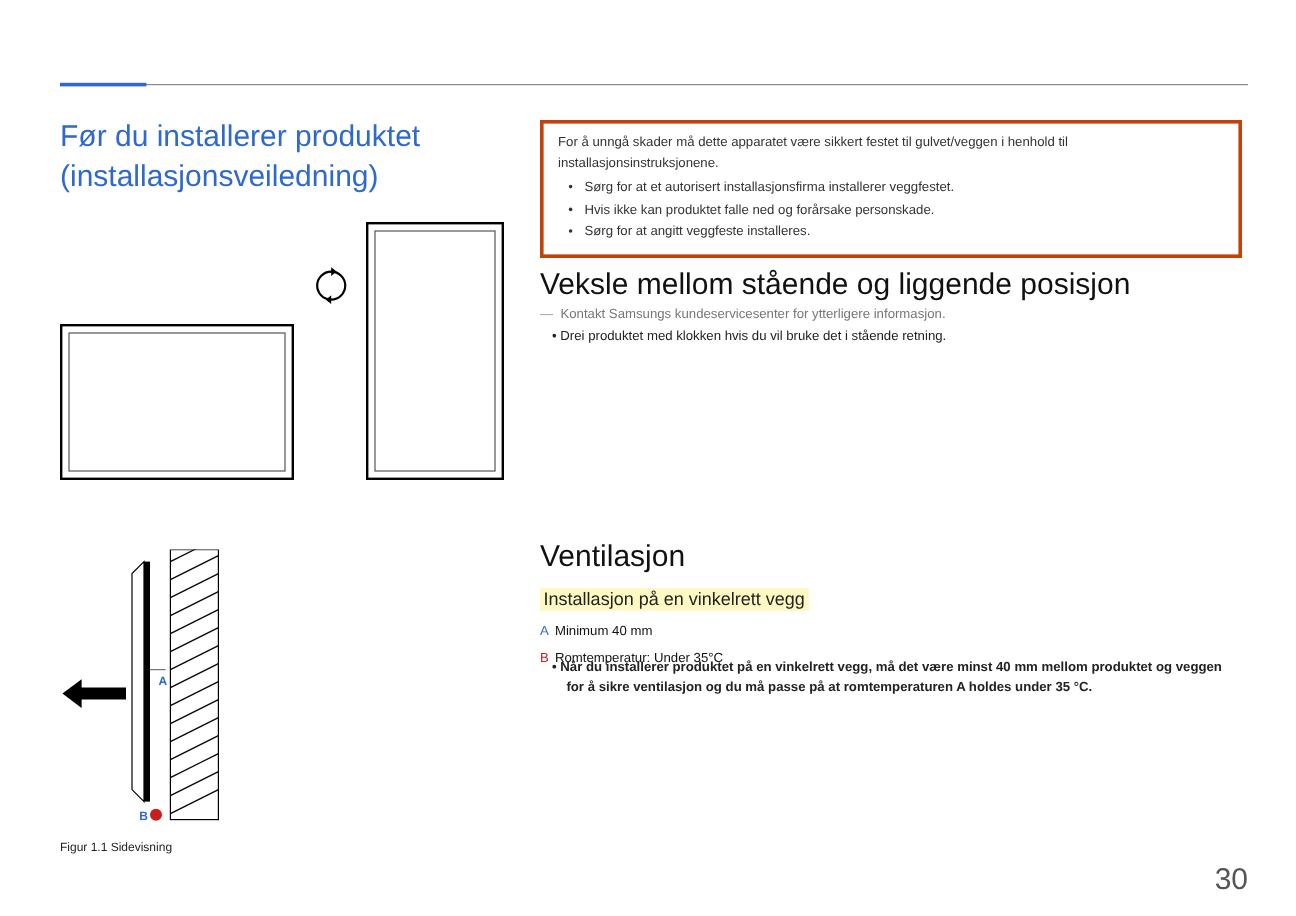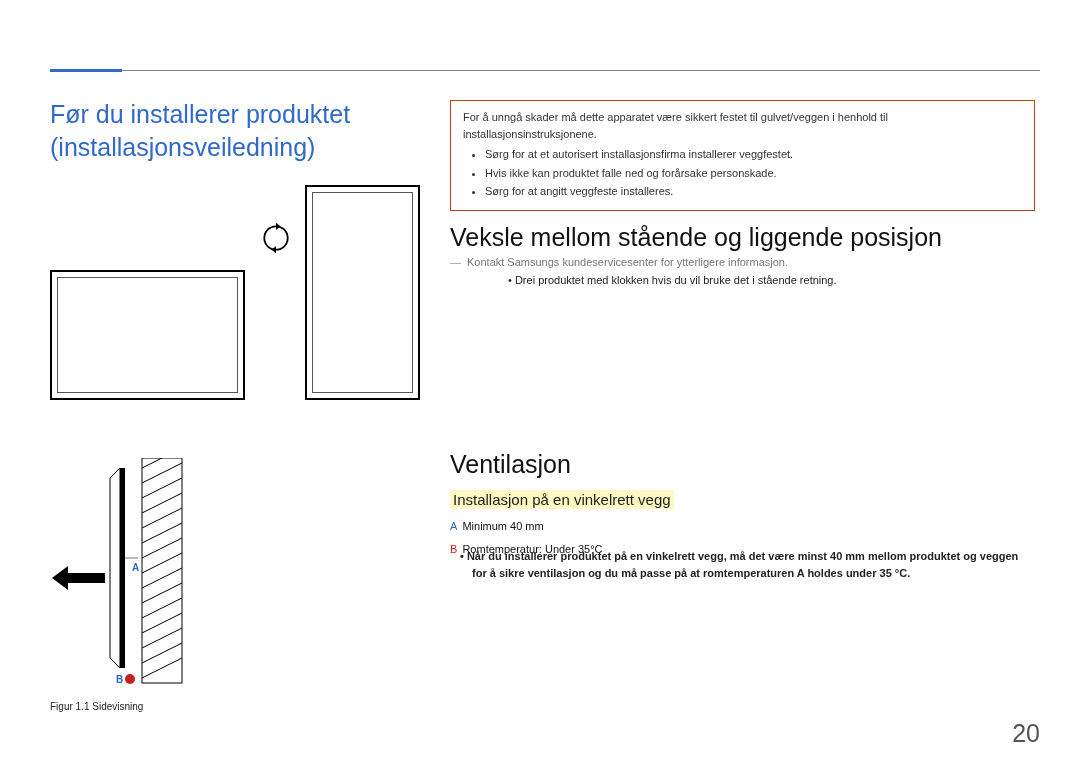"For å unngå skader må" .info-box { border: 1px solid #c2410c -> 3px solid #c2410c }
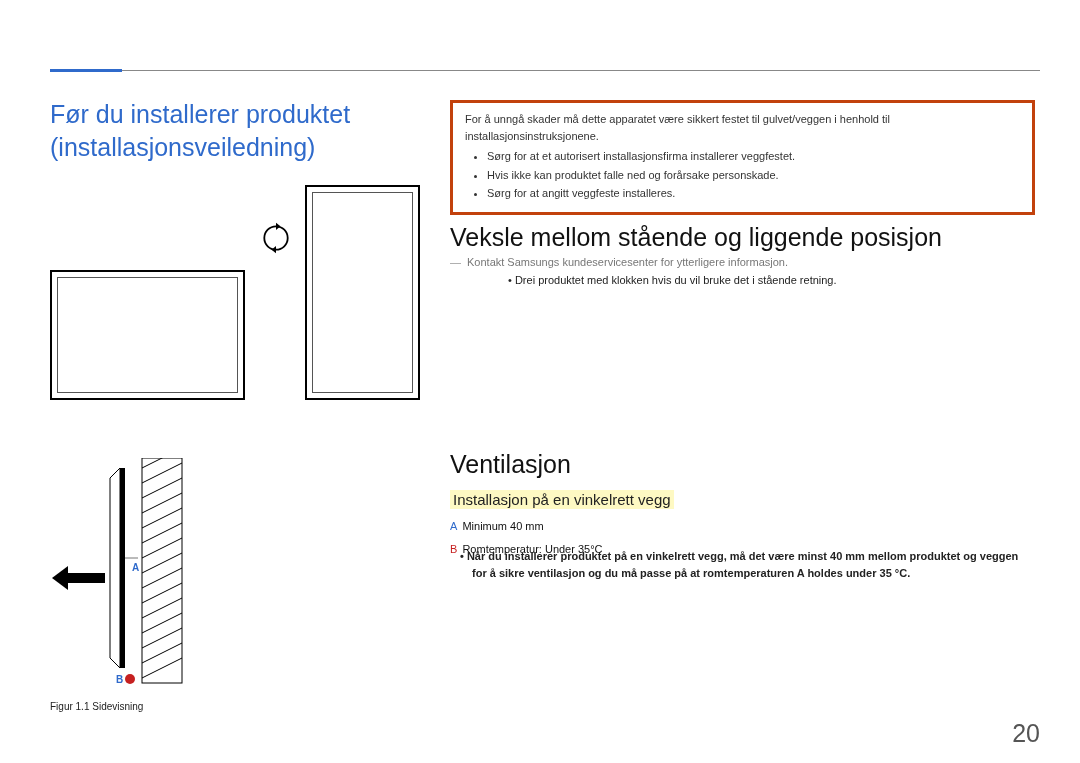"Drei produktet med klokken hvis" .bullet1 { margin-left: 48px -> none }
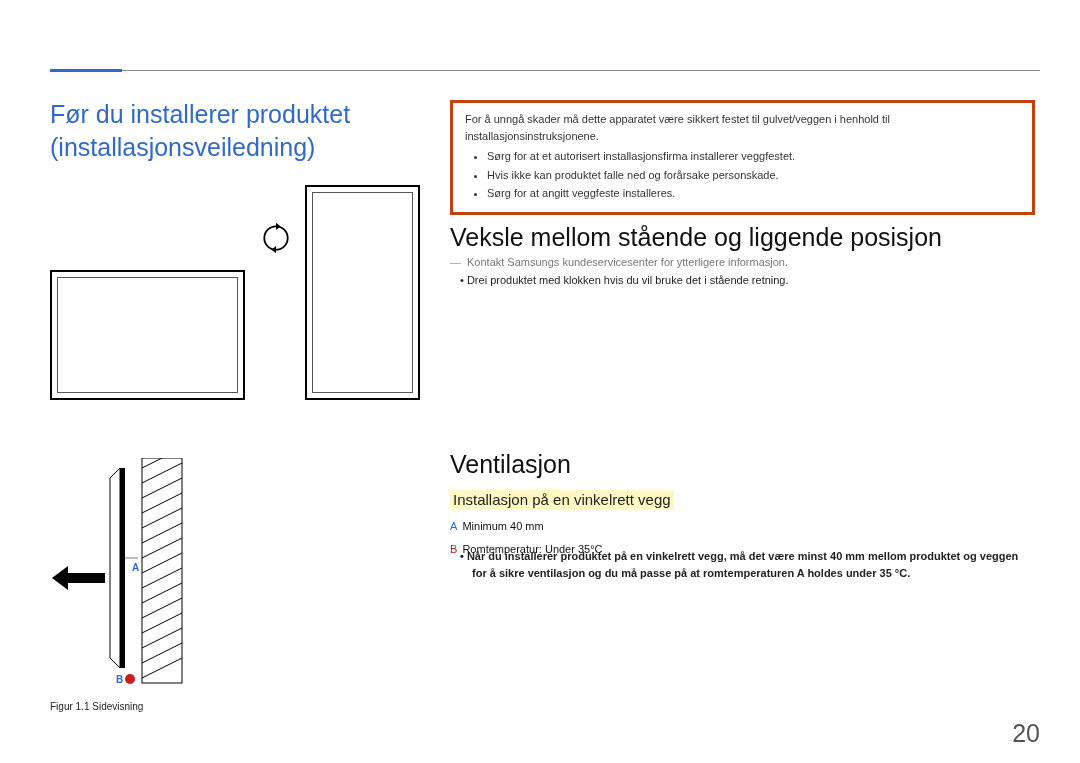"20" div.page-num { text: 20 -> 30 }
